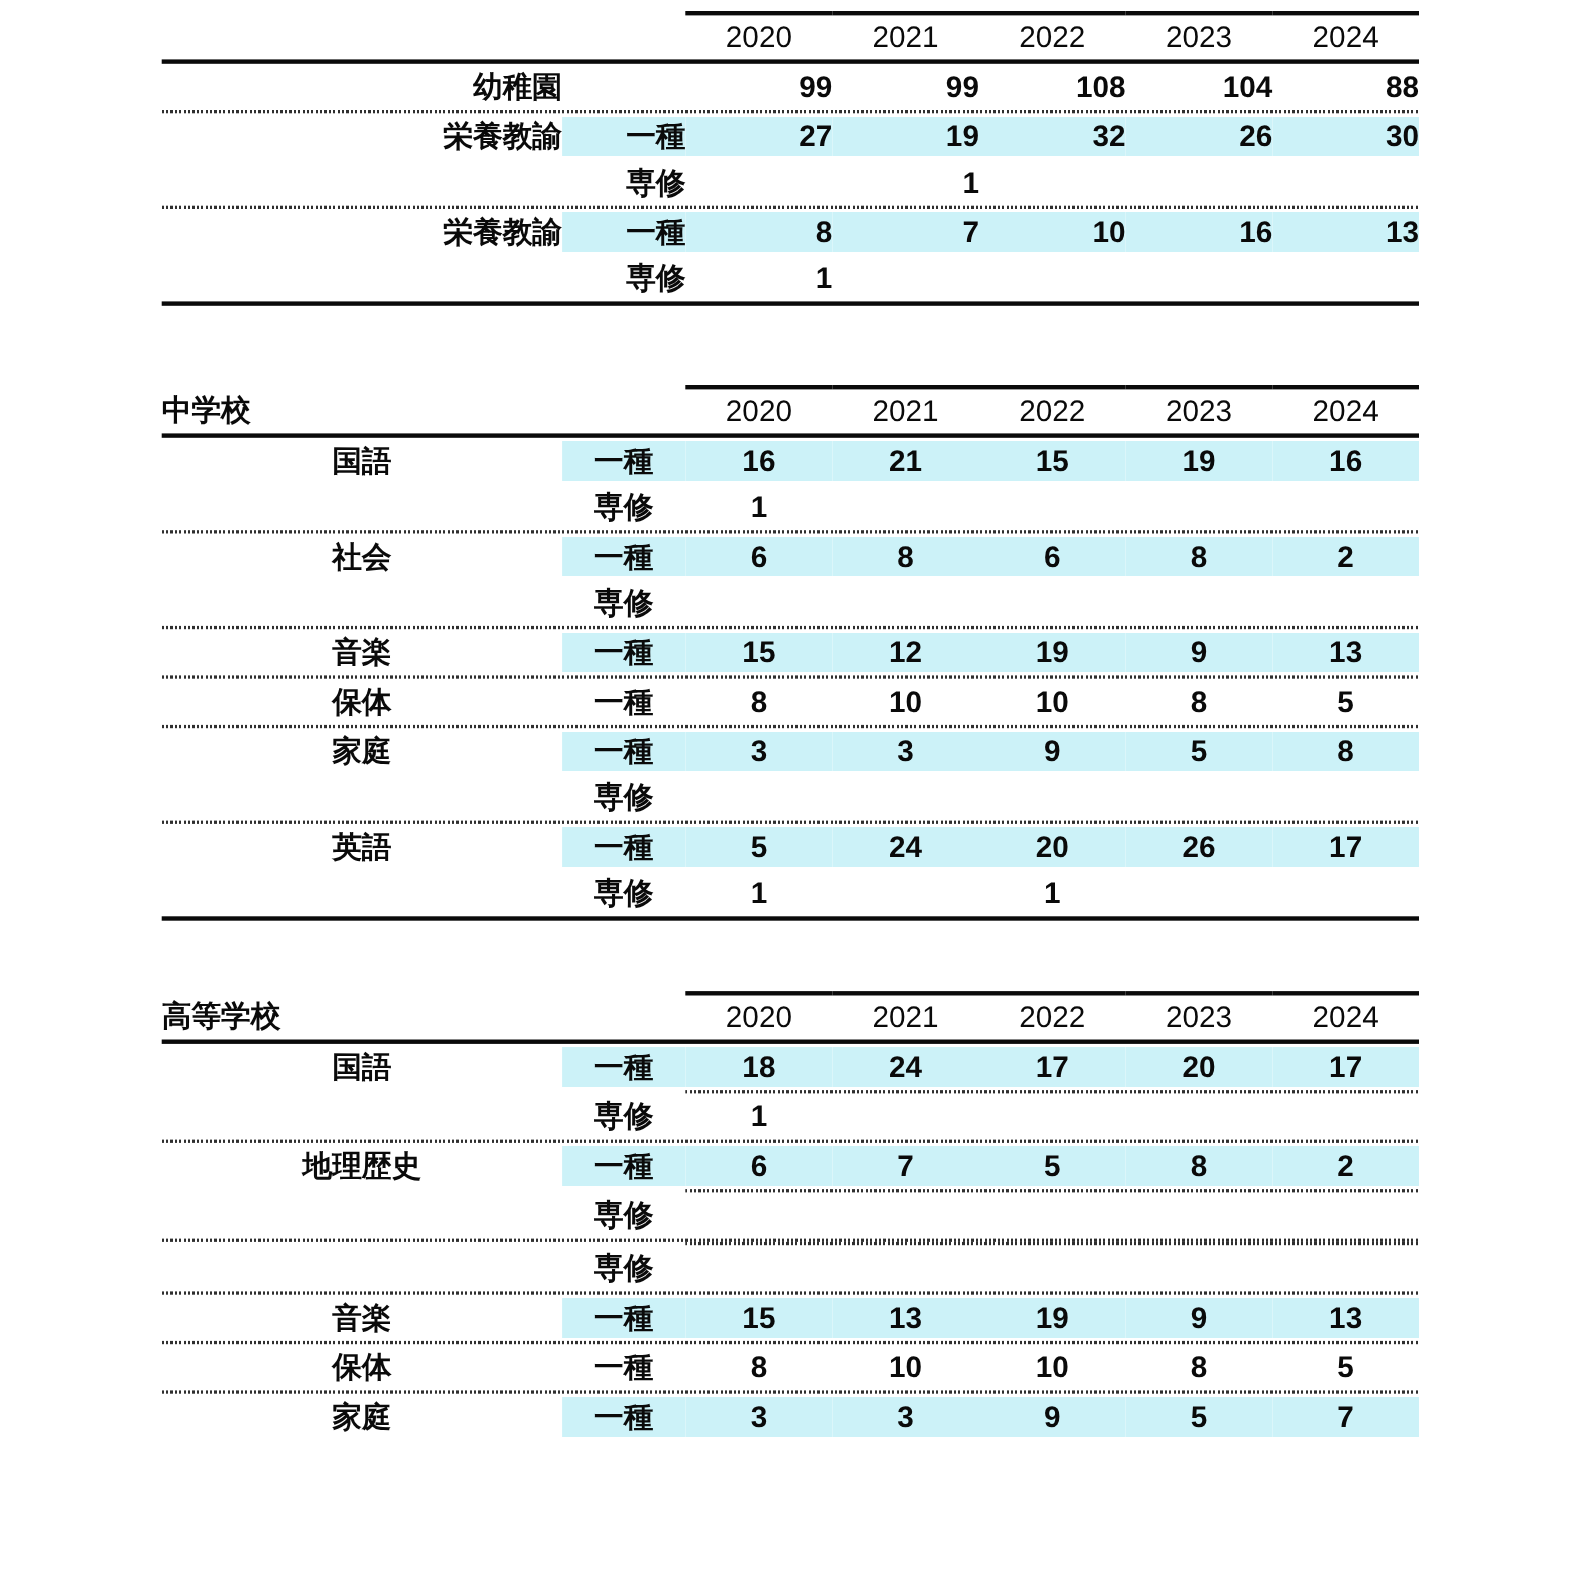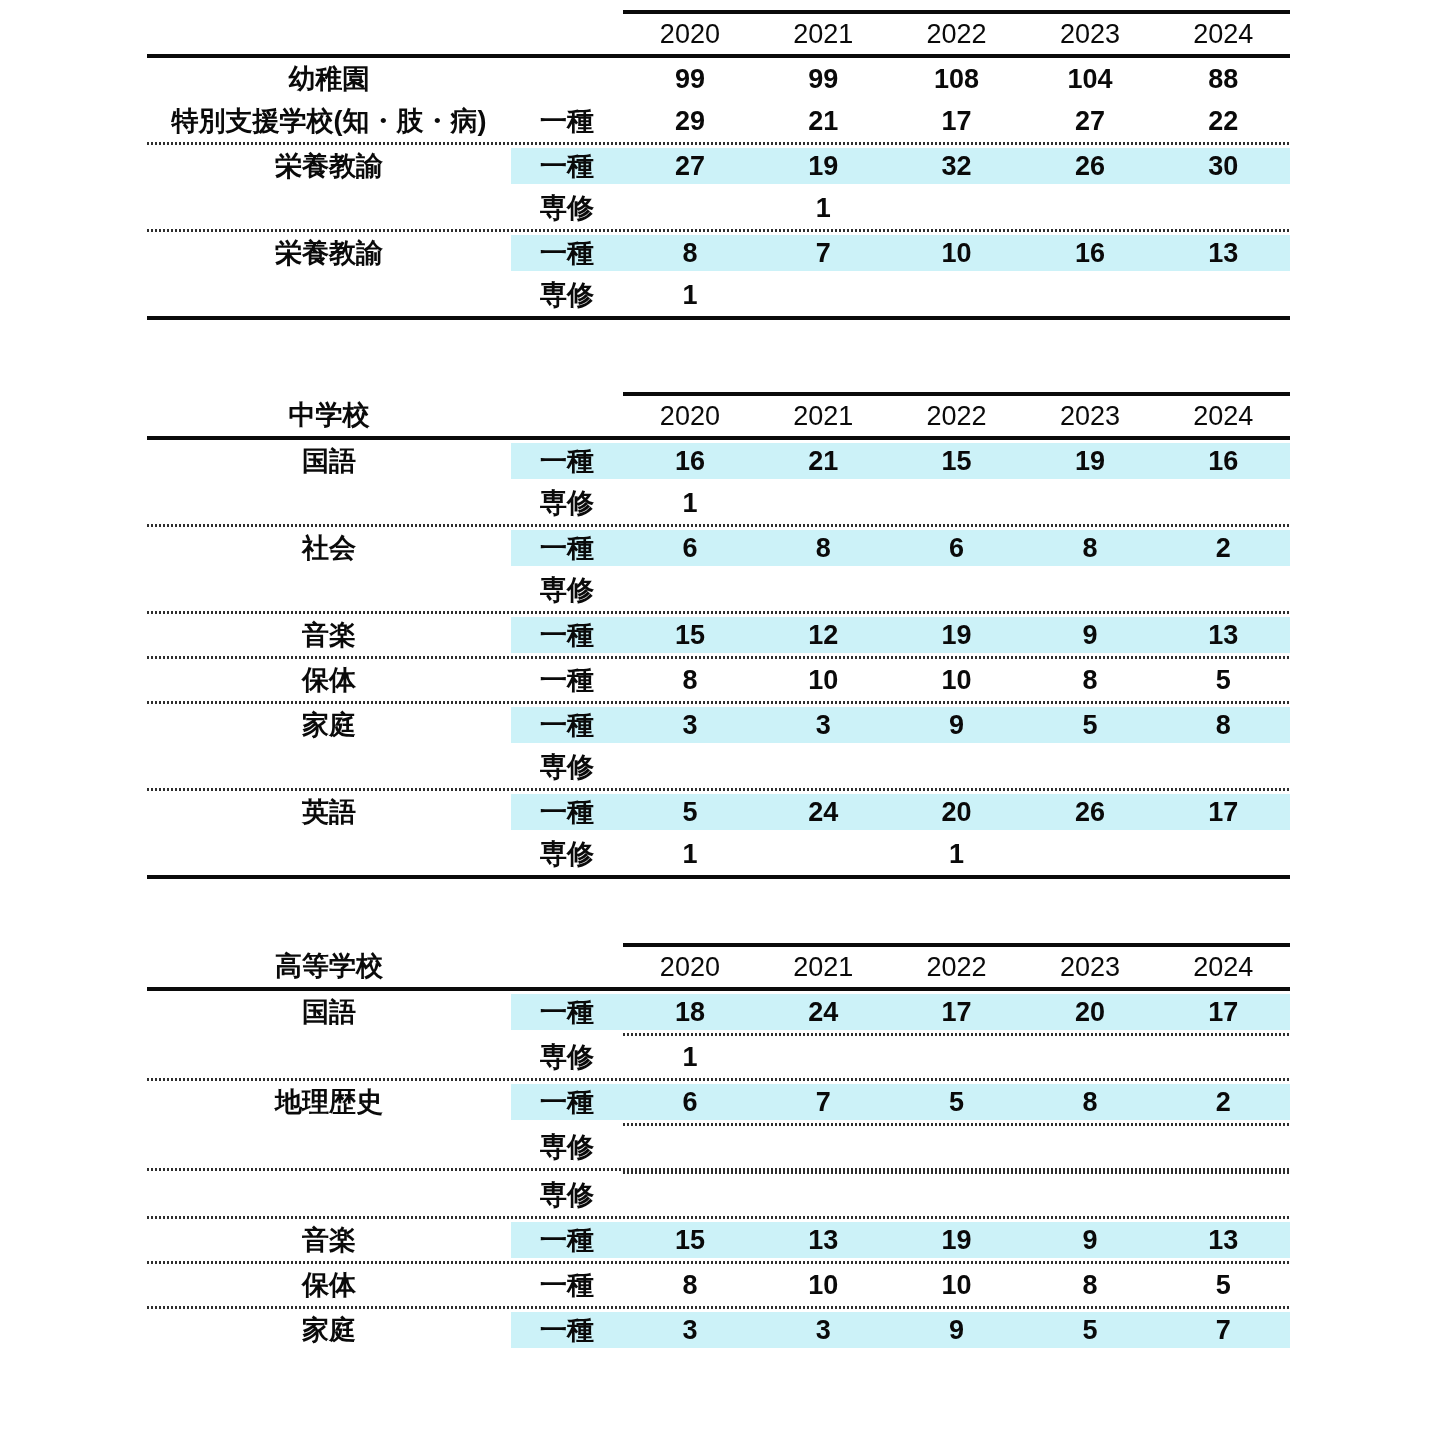"幼稚園" table.t1 tr.data td { text-align: none -> right }
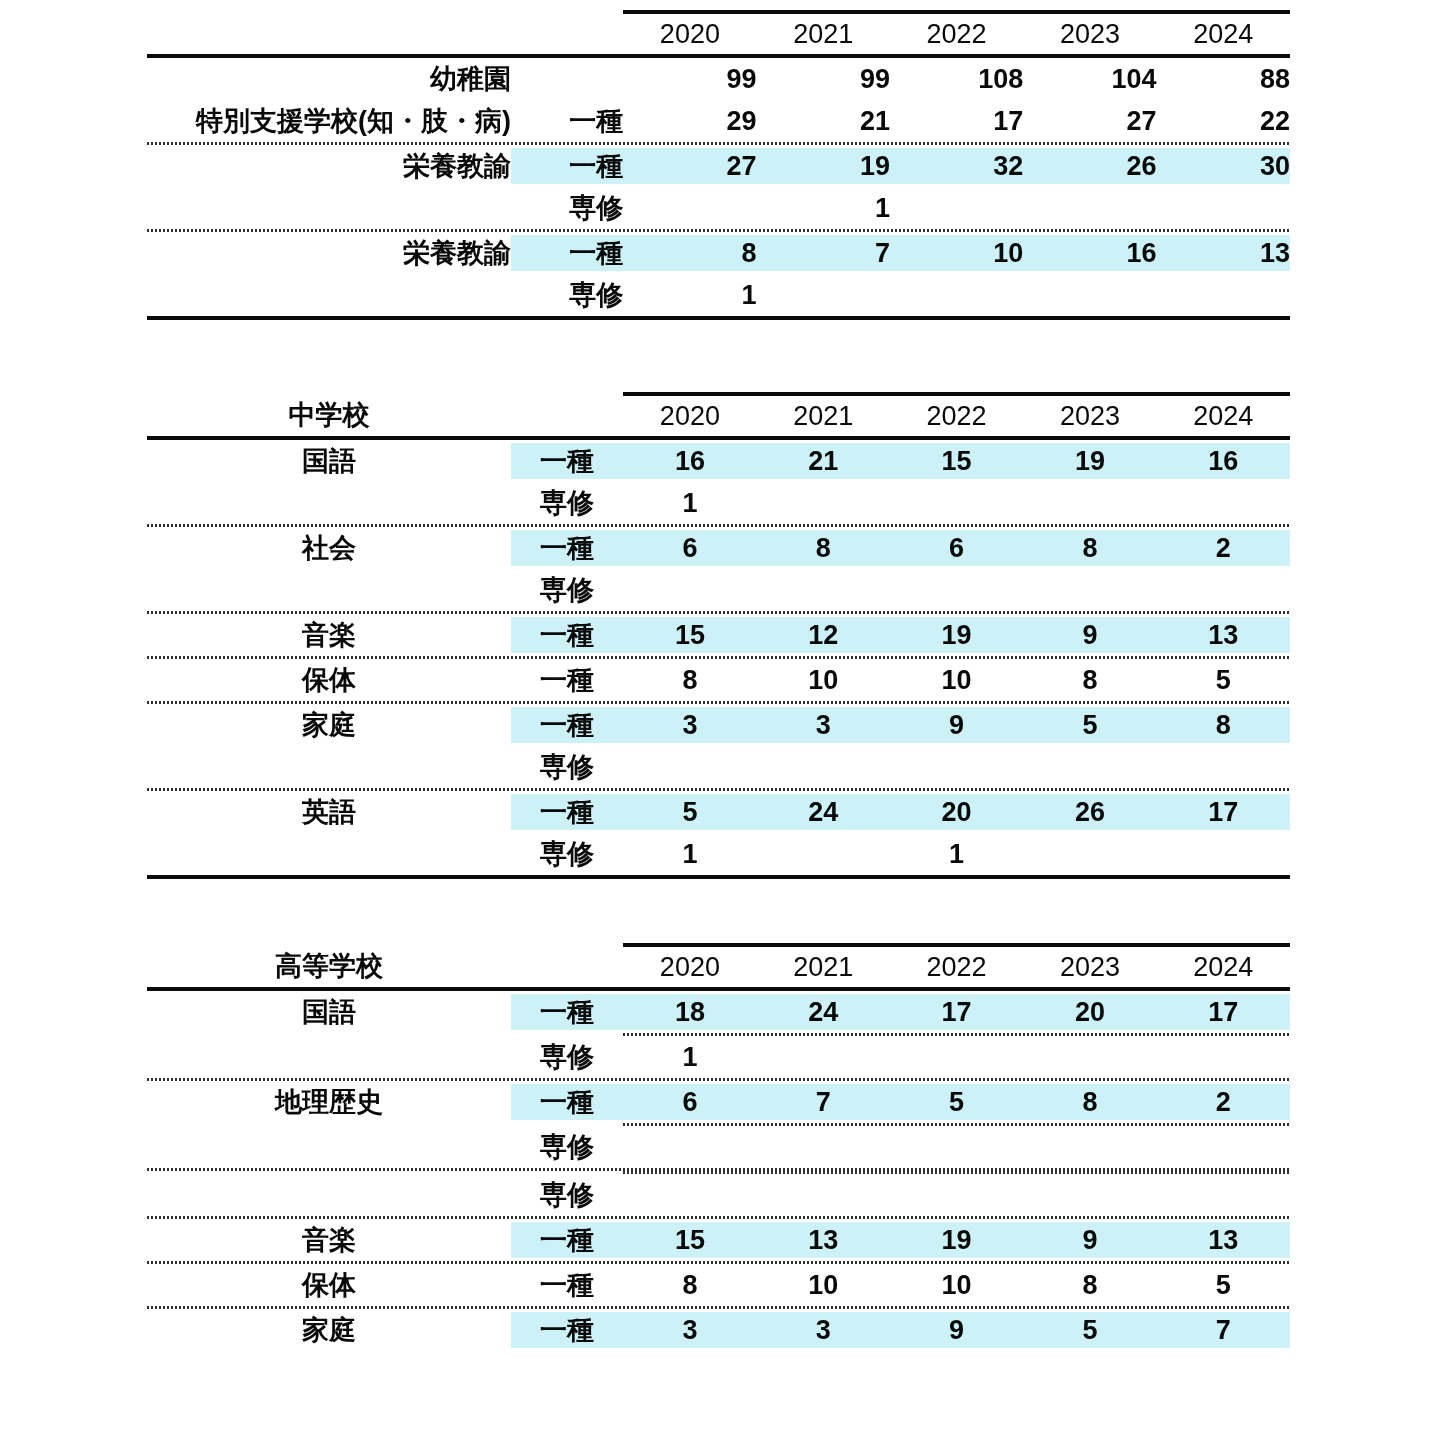"特別支援学校(知・肢・病)" tr.data { html: <tr> <td>特別支援学校(知・肢・病)</td> <td>一種</td> <td>29</td> <td>21</td> <td>17</td> <td>27</td> <td>22</td> </tr> -> none }
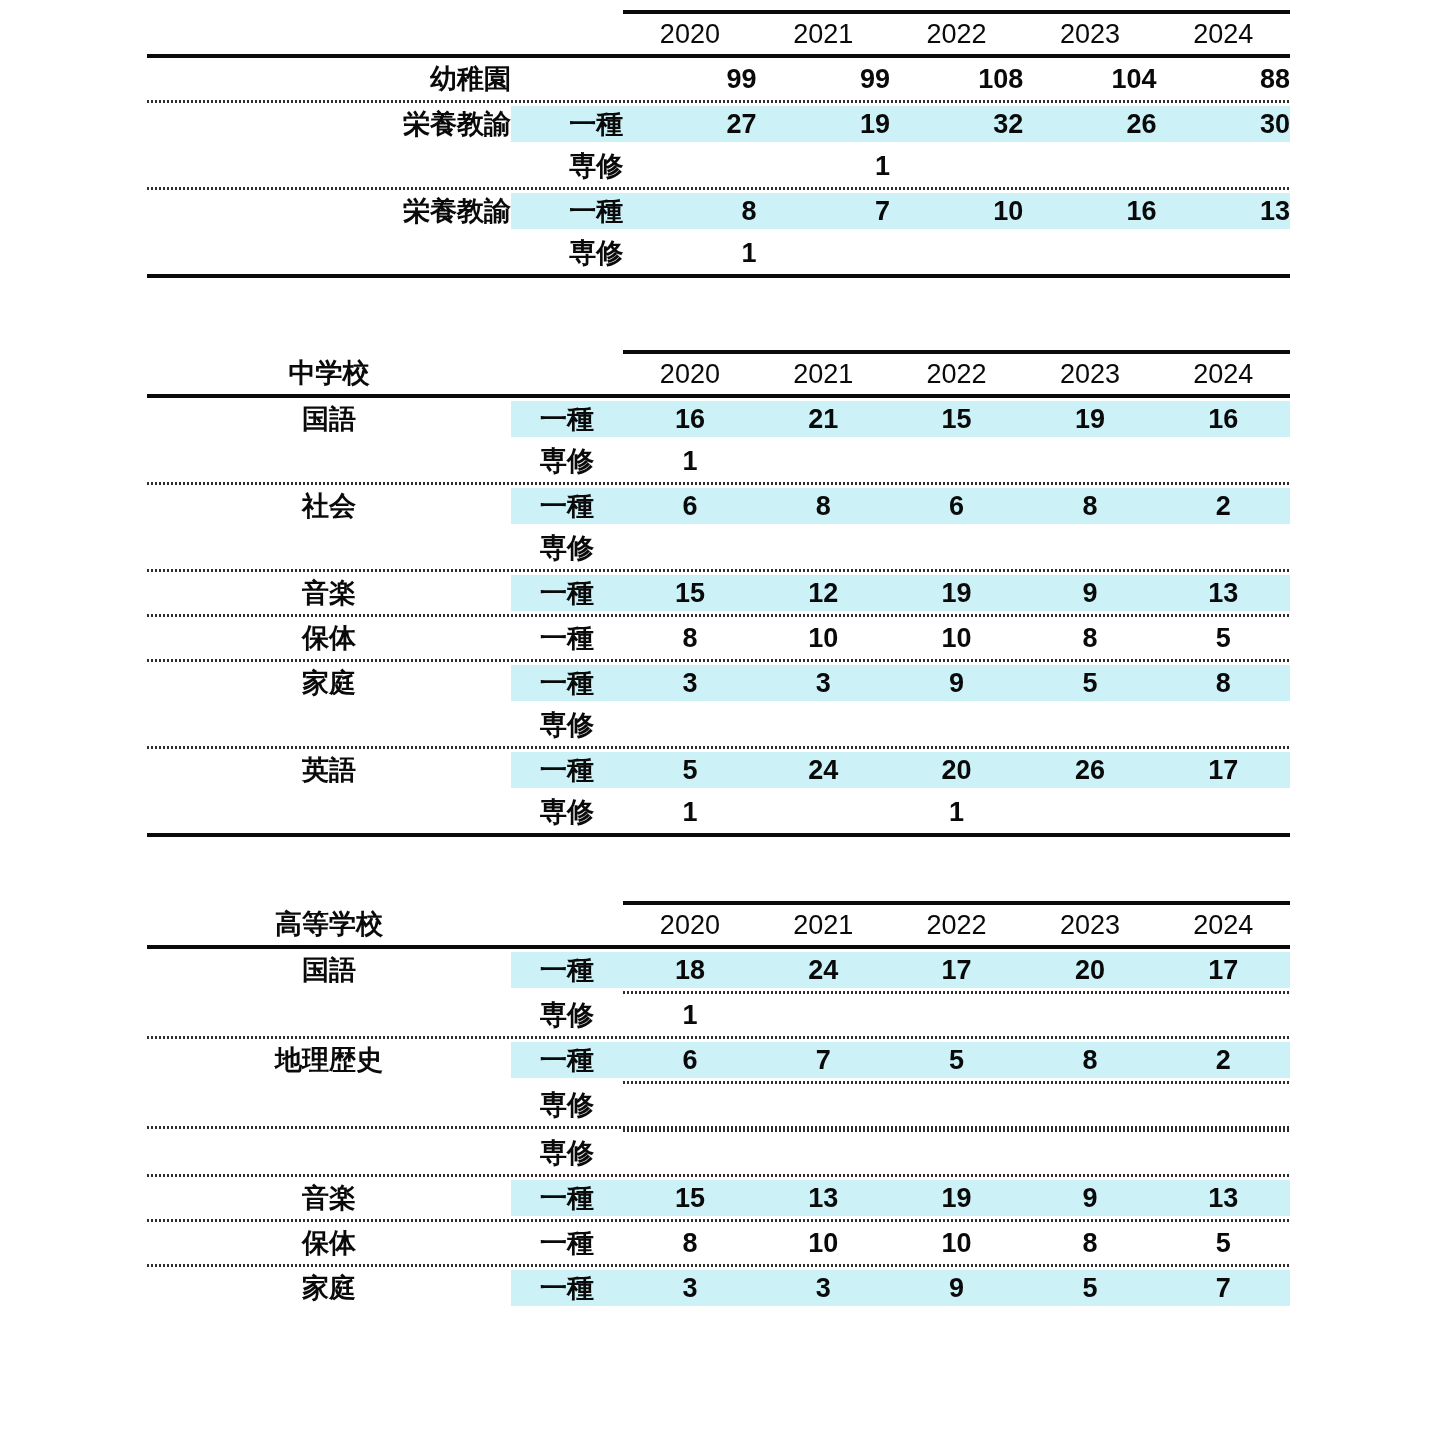"中学校" td.title-cell { text-align: center -> none }
